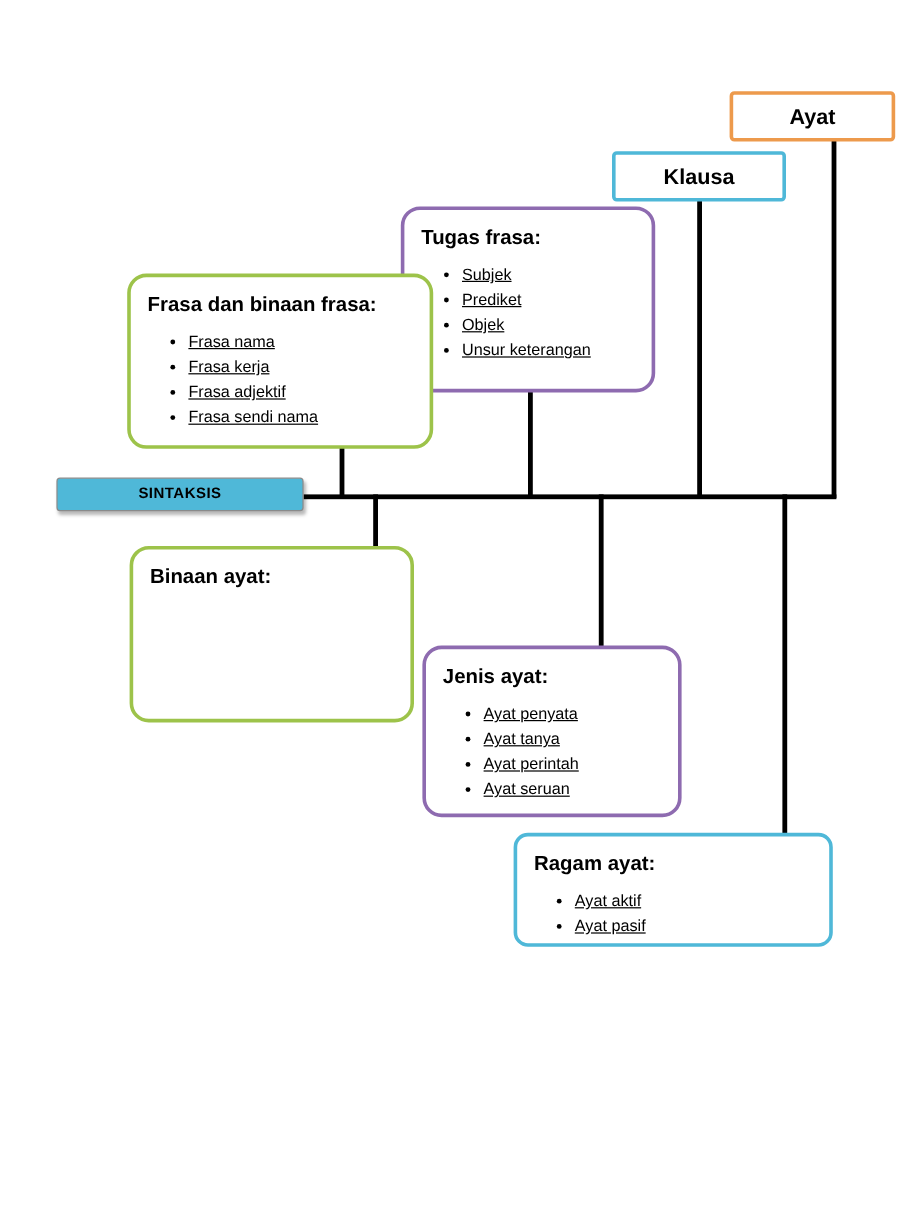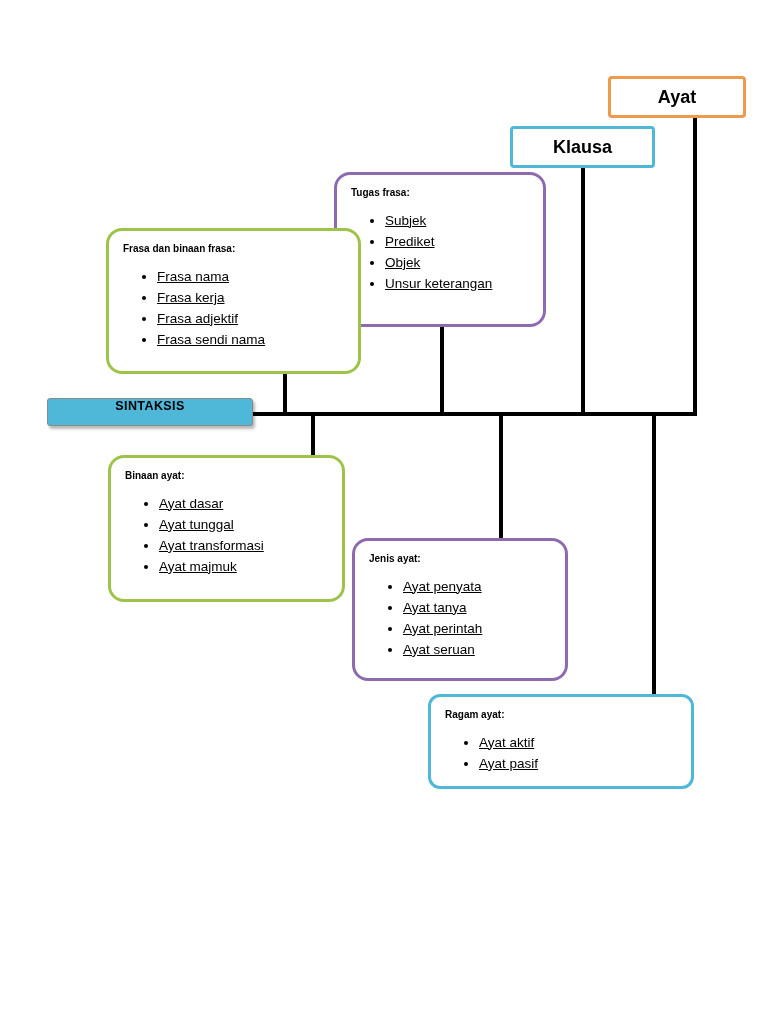"Tugas frasa:" .node-title { font-size: 10px -> 17px }
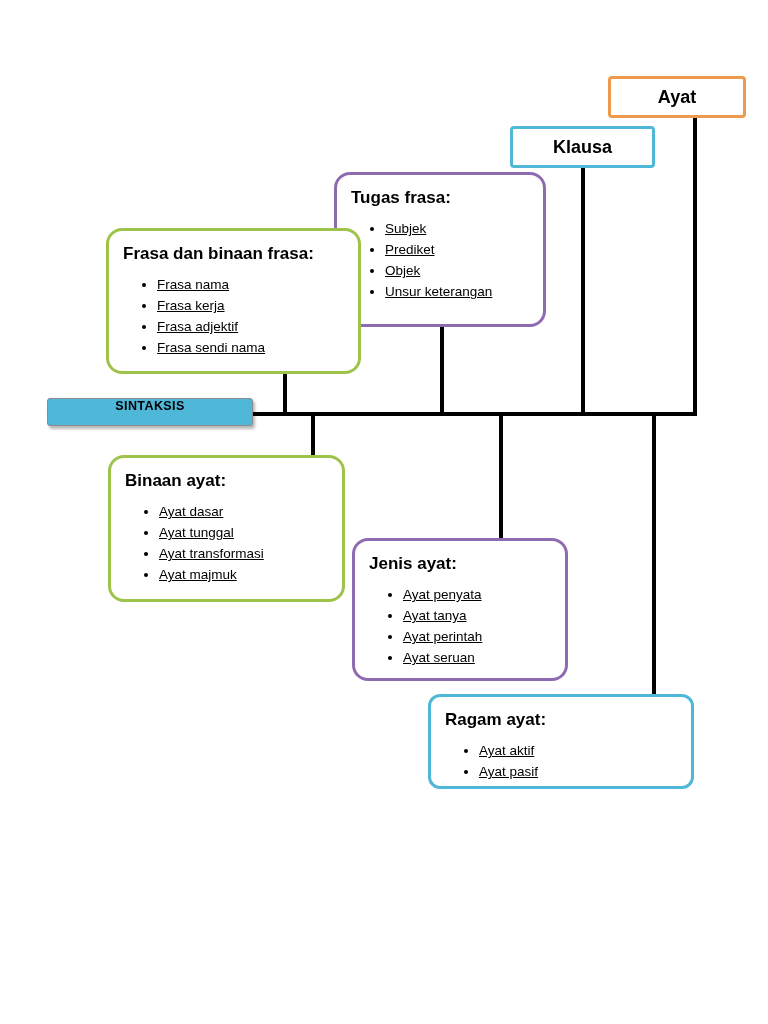"SINTAKSIS" #node-sintaksis { align-items: flex-start -> center }
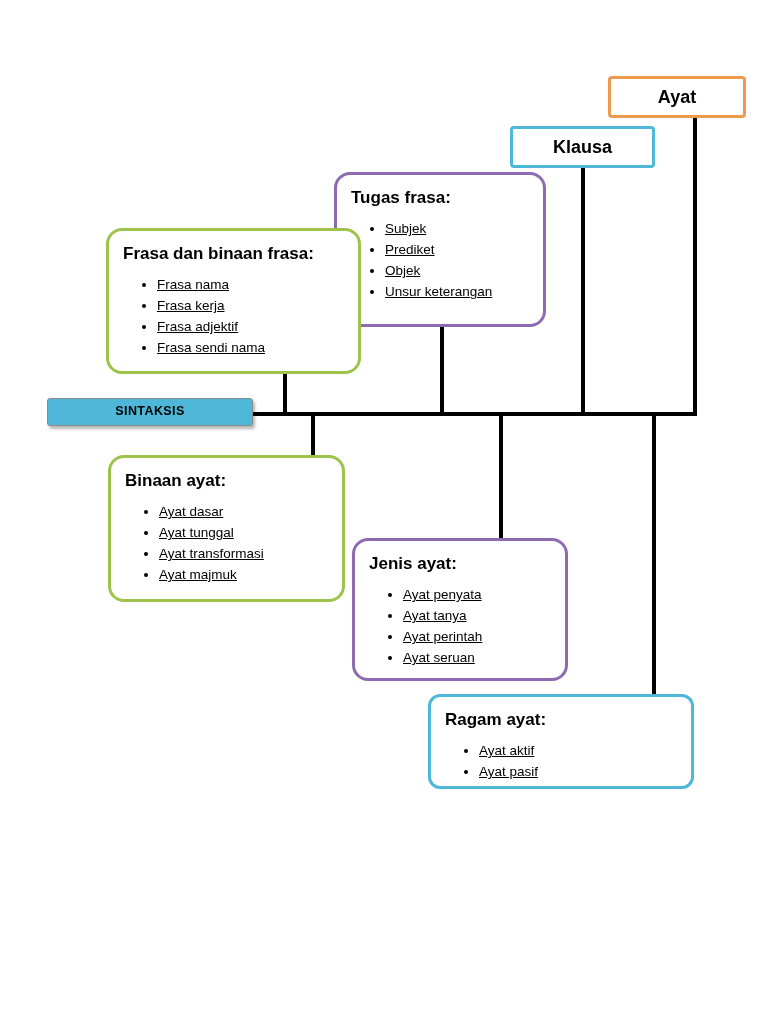"Ayat dasar" ul { html: <ul> <li>Ayat dasar</li> <li>Ayat tunggal</li> <li>Ayat transformasi</li> <li>Ayat majmuk</li> </ul> -> none }
